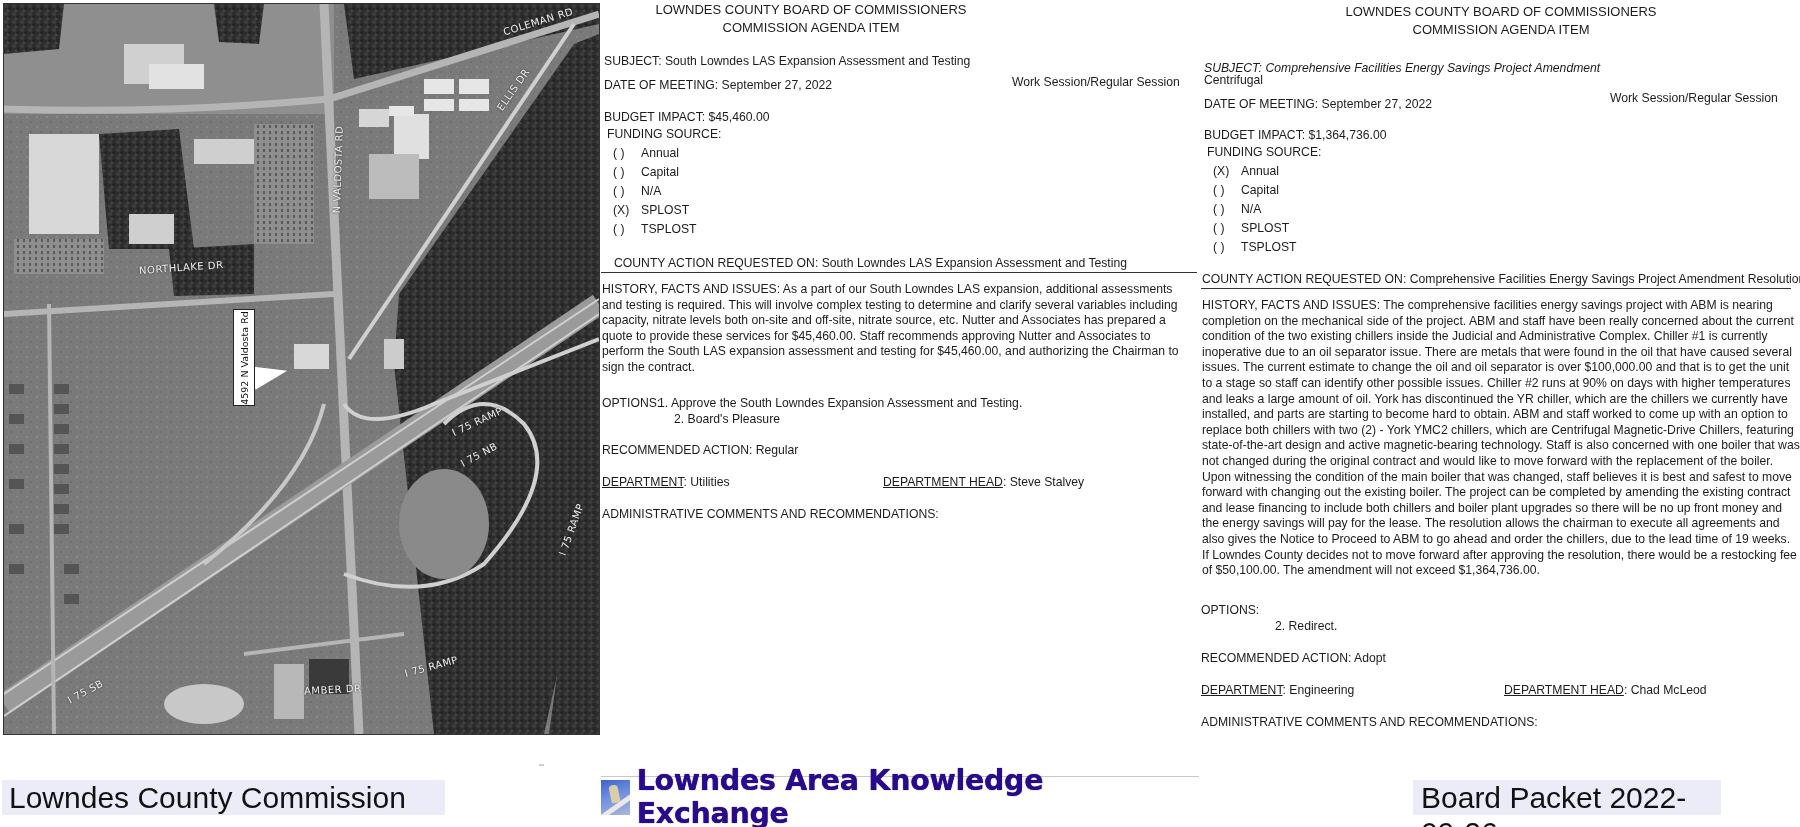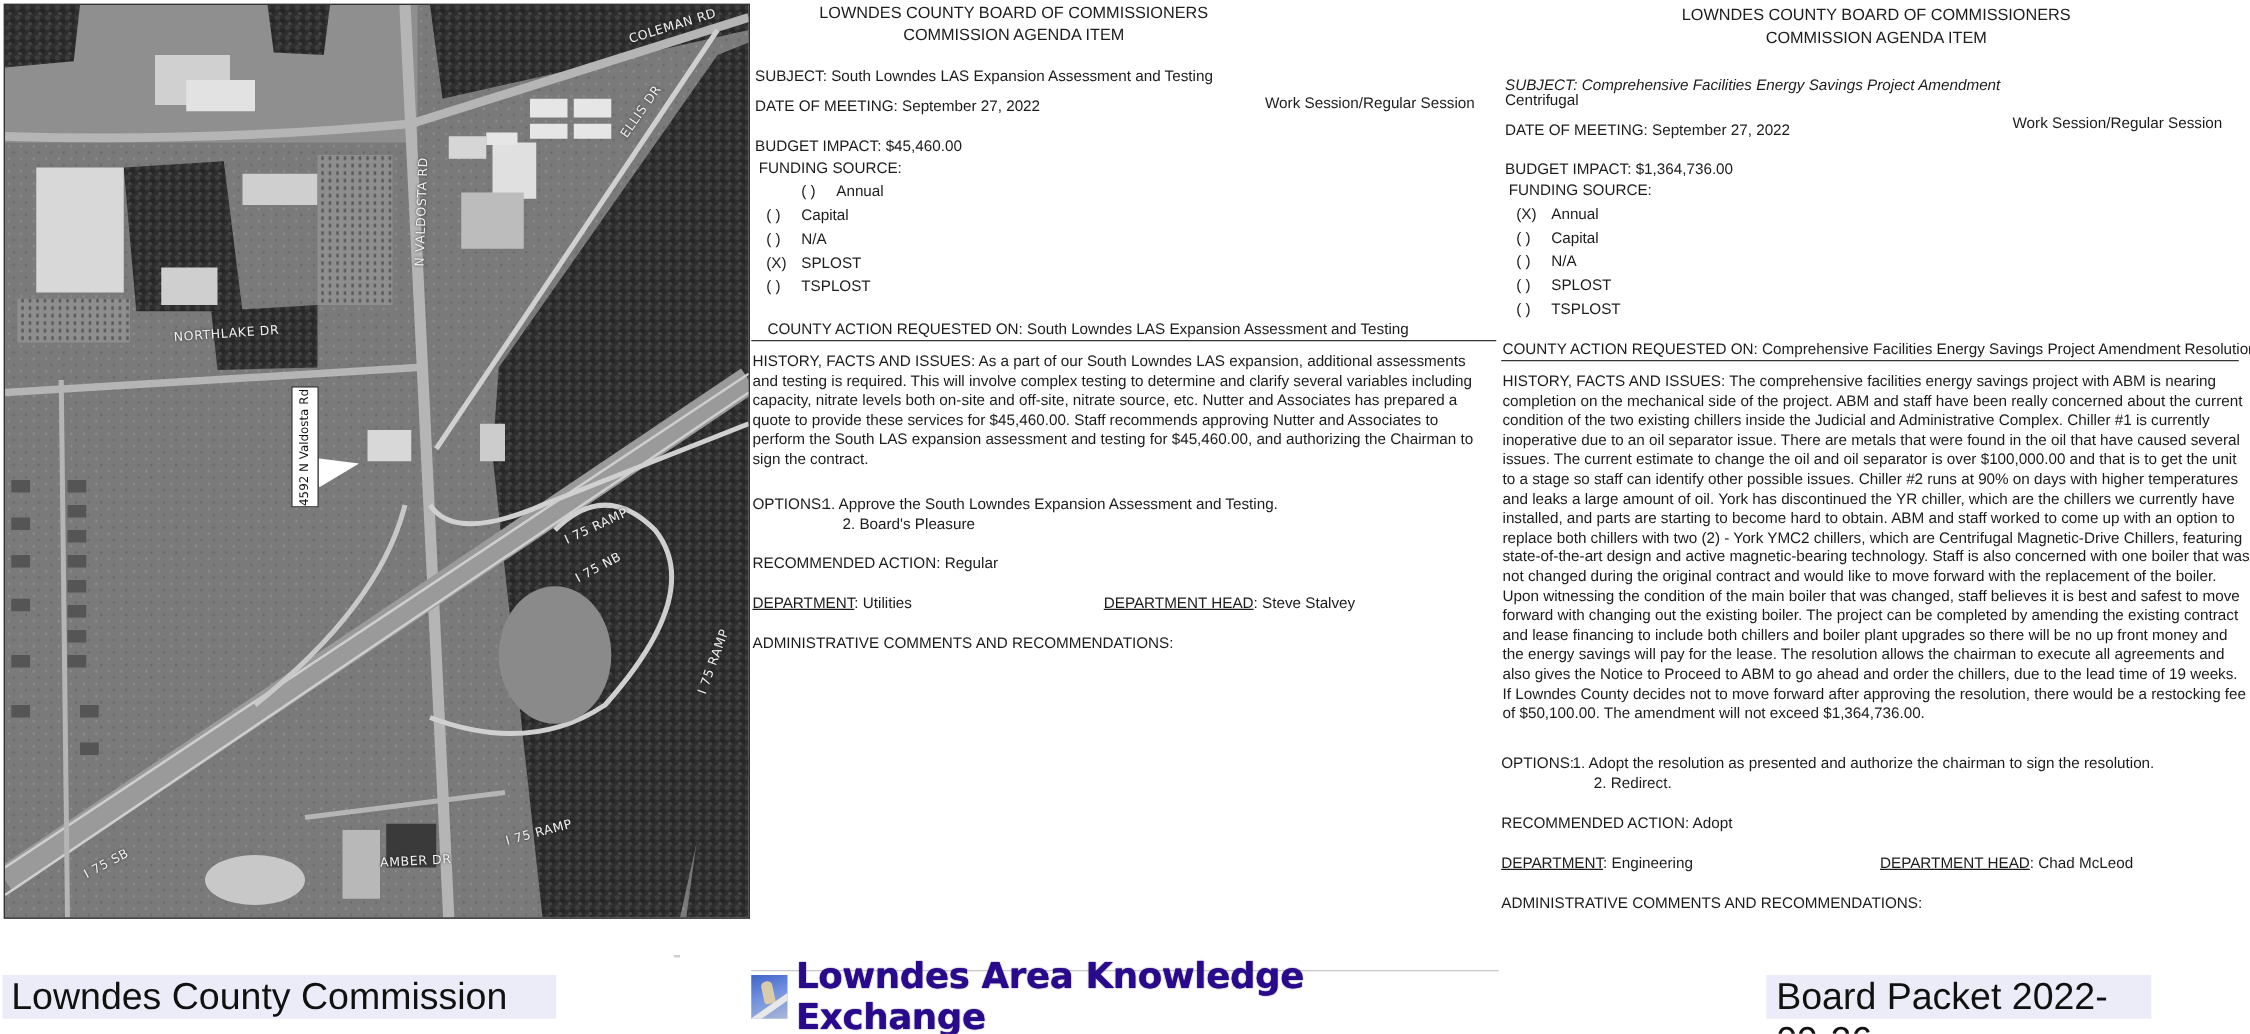"( ) Annual" div.fs-item { margin-left: 28px -> none }
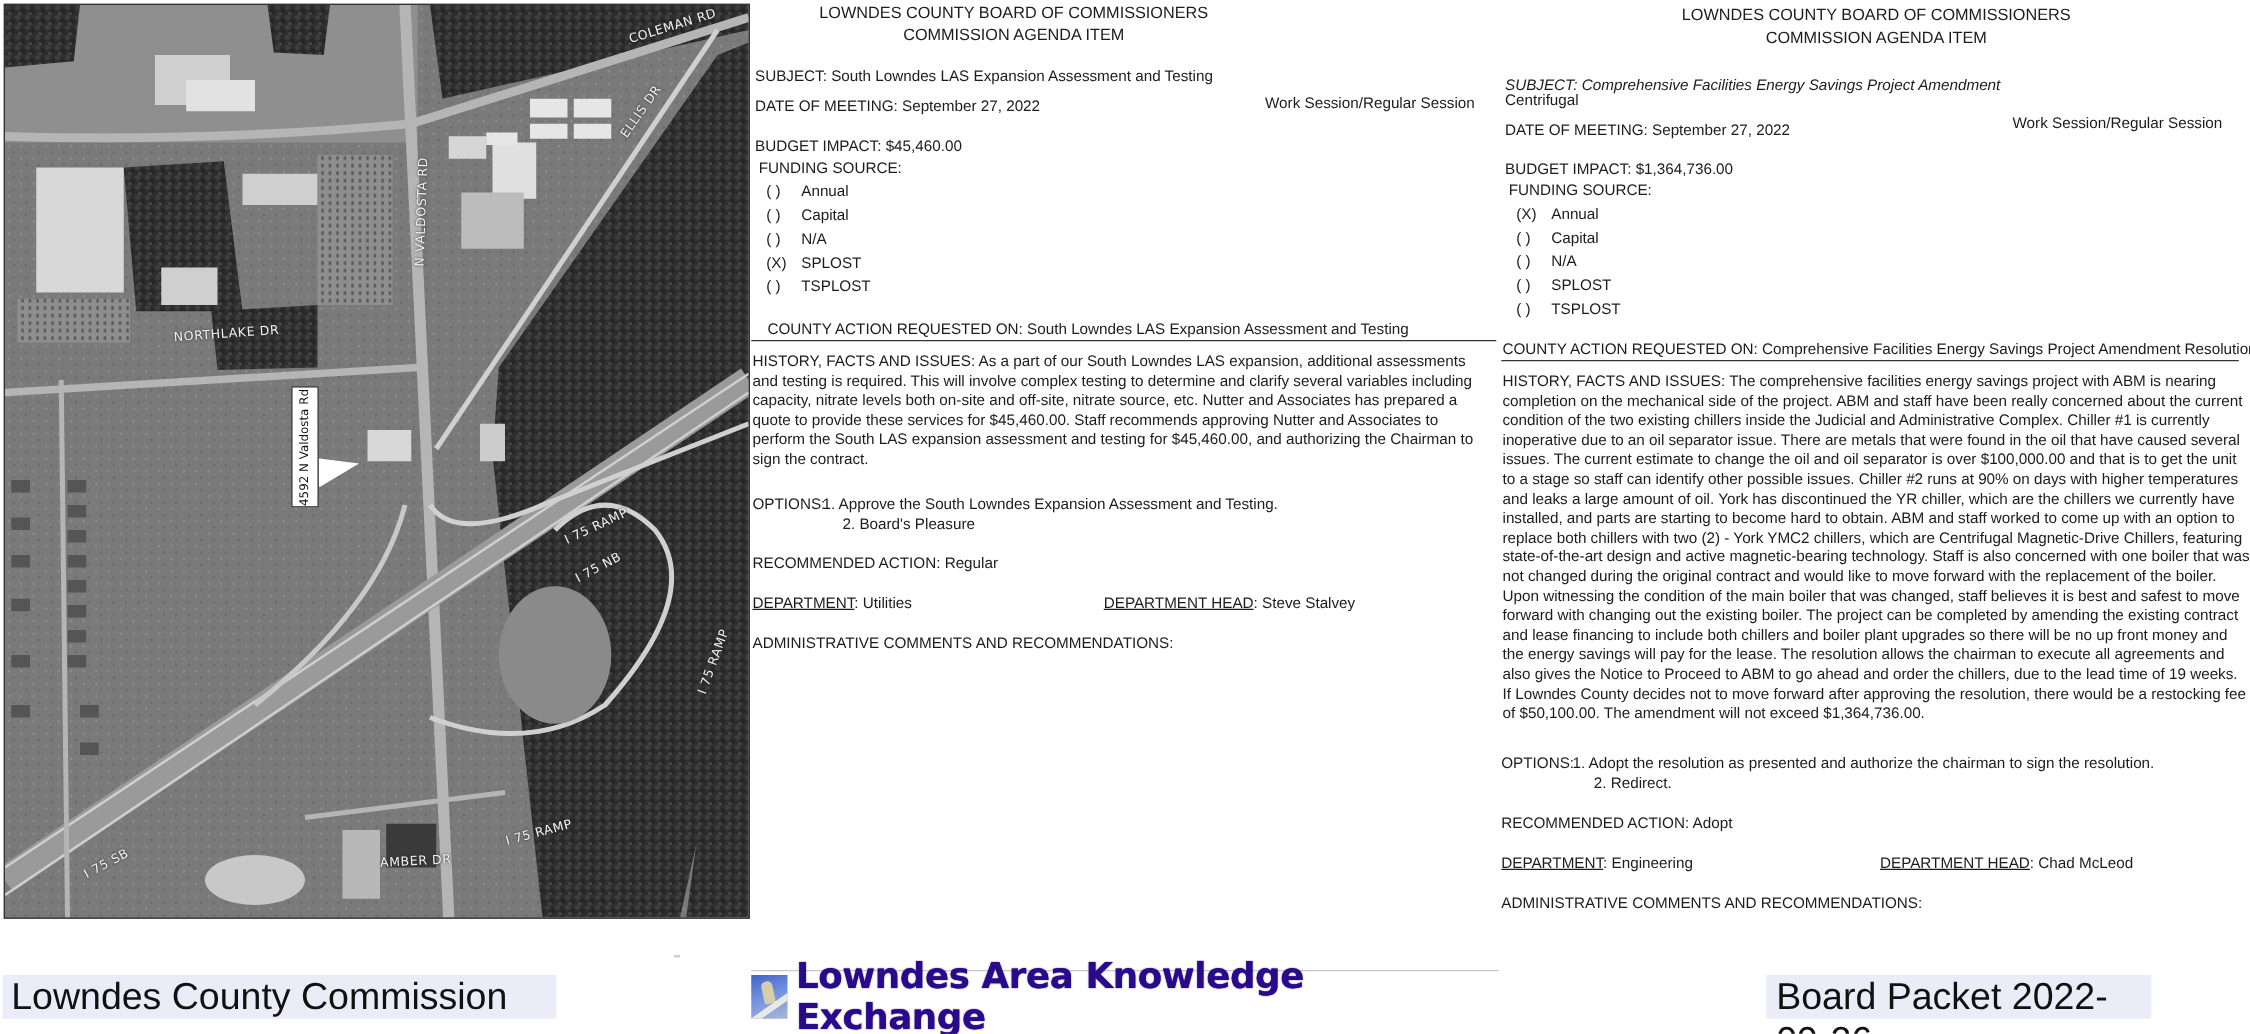"1. Adopt the resolution as" div.row { html: <div>1. Adopt the resolution as presented and authorize the chairman to sign the resolution.</div> -> none }
